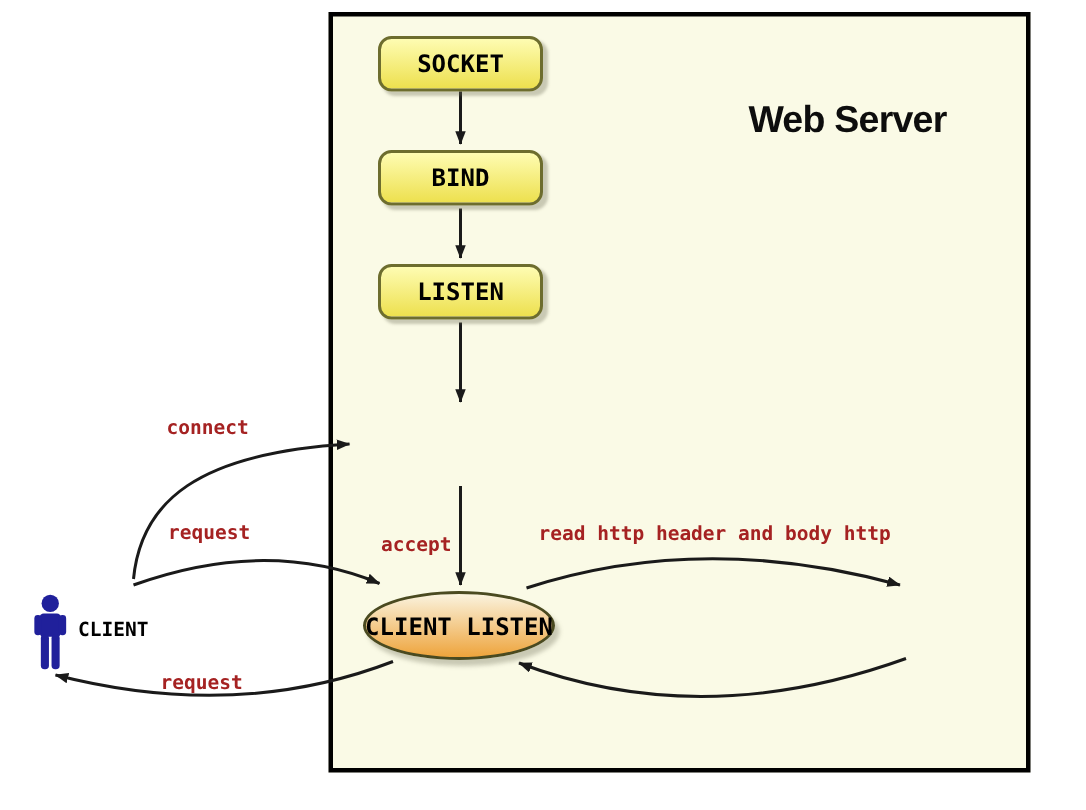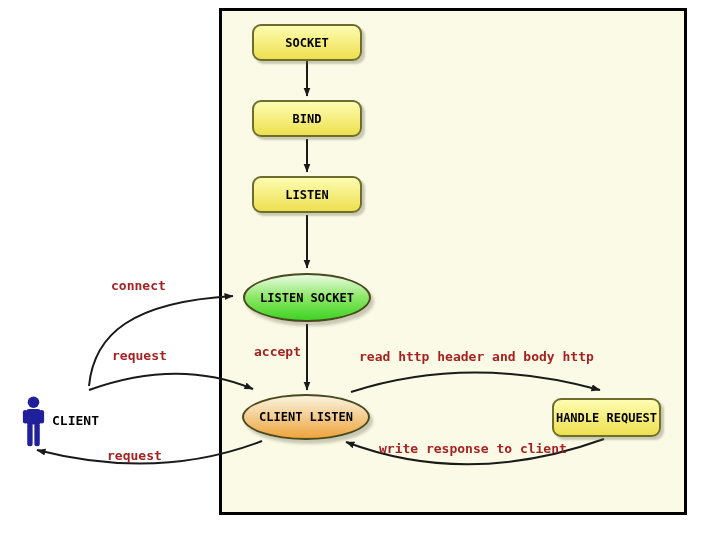"SOCKET" .node { font-size: 12px -> 16px }
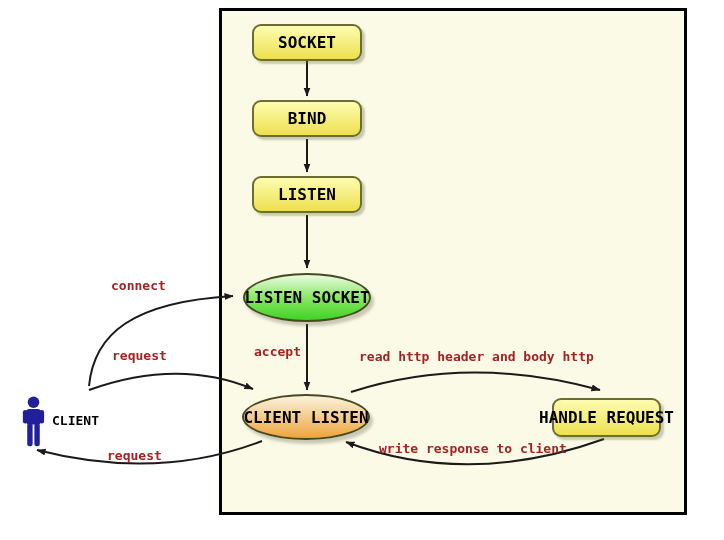"Web Server" div.server-title { html: none -> <div>Web Server</div> }
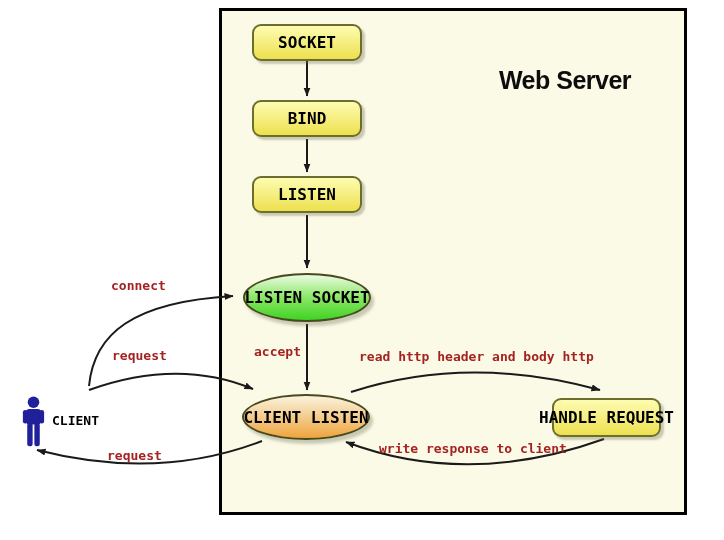"LISTEN SOCKET" div.node { html: <div> <span>LISTEN SOCKET</span> </div> -> none }
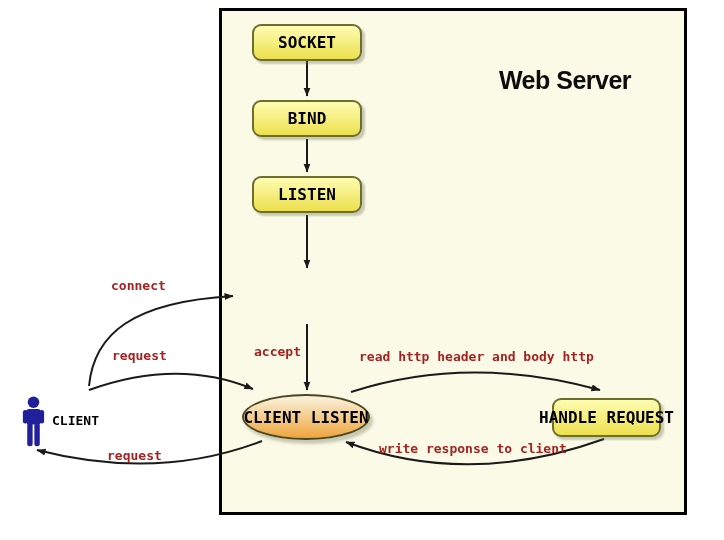"accept" div.edge-label { top: 344px -> 356px }
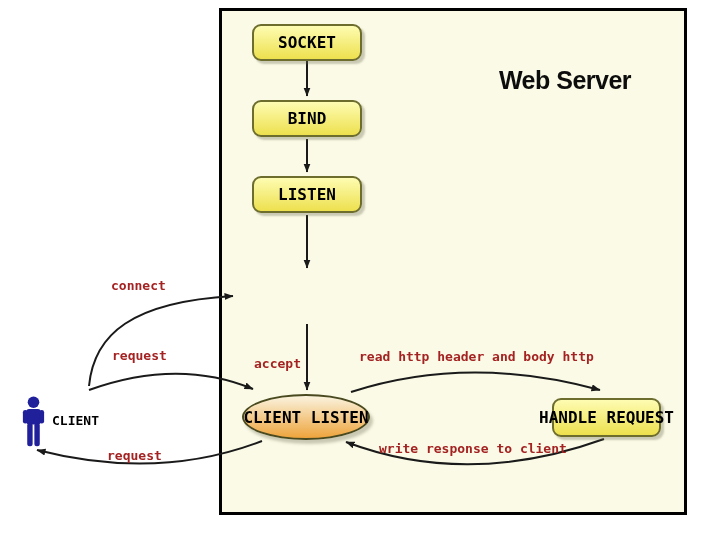"HANDLE REQUEST" div.node { html: <div> <span>HANDLE REQUEST</span> </div> -> none }
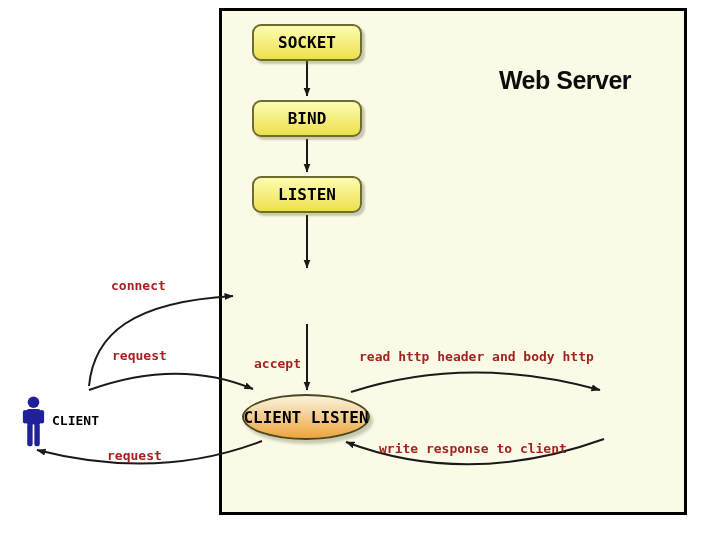"write response to client" div.edge-label { html: <div>write response to client</div> -> none }
